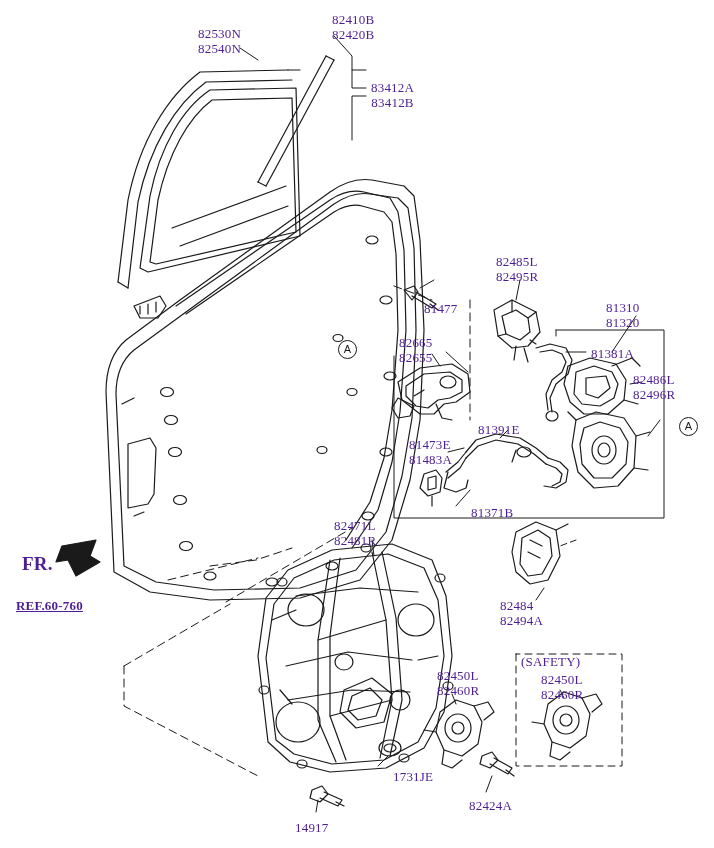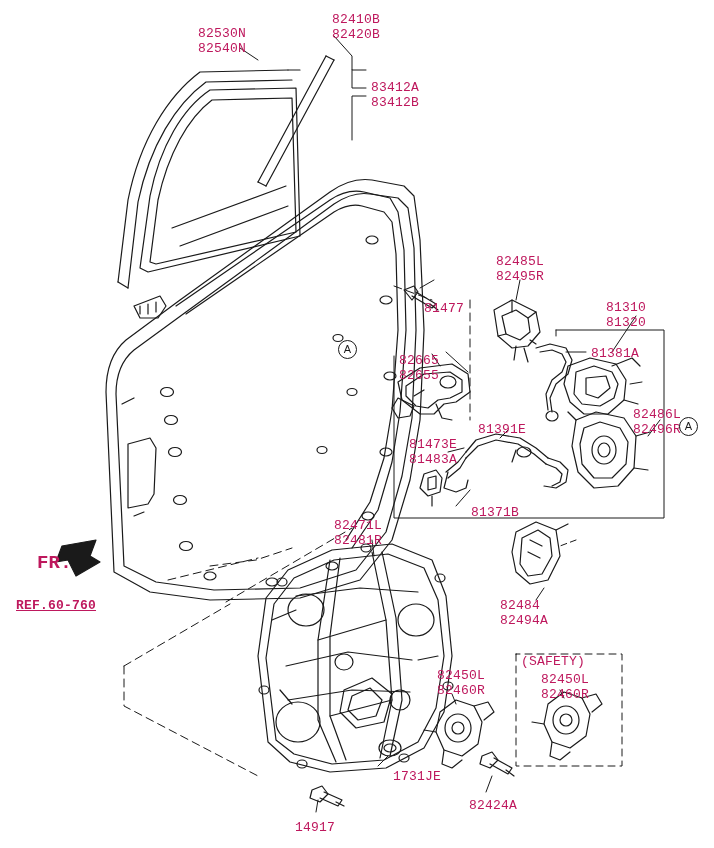"82410B" .lbl { color: #be185d -> #4c1d95; font-family: Liberation Mono, monospace -> Liberation Serif, serif }
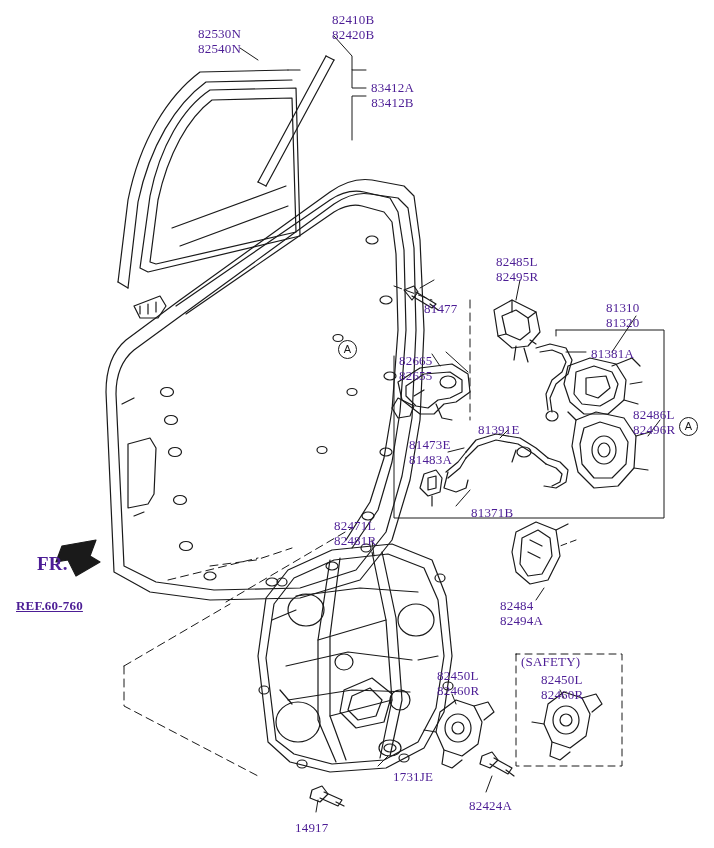"82665" div.lbl { top: 353px -> 335px }
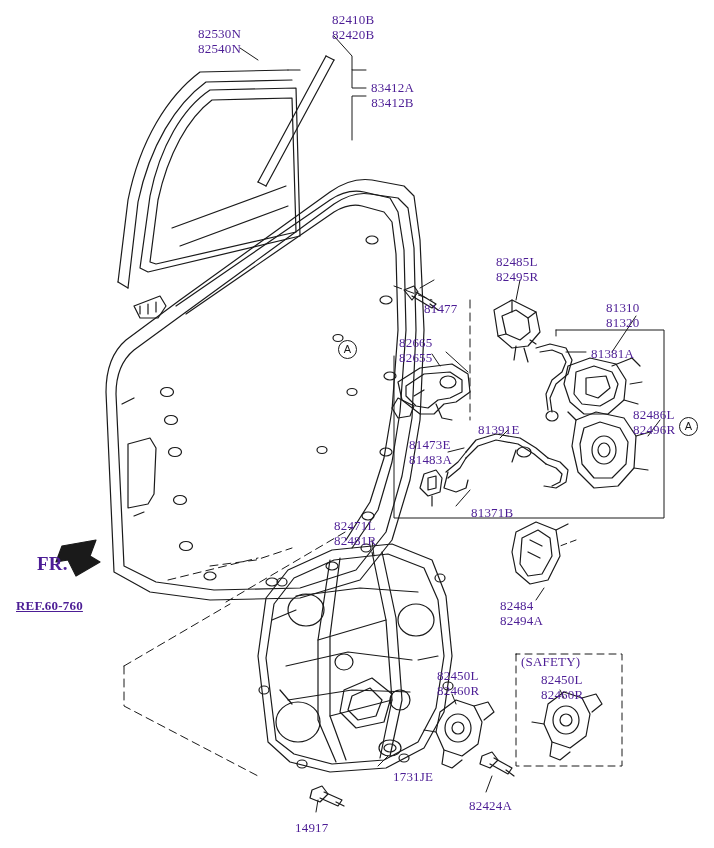"82486L" div.lbl { margin-top: 35px -> none }
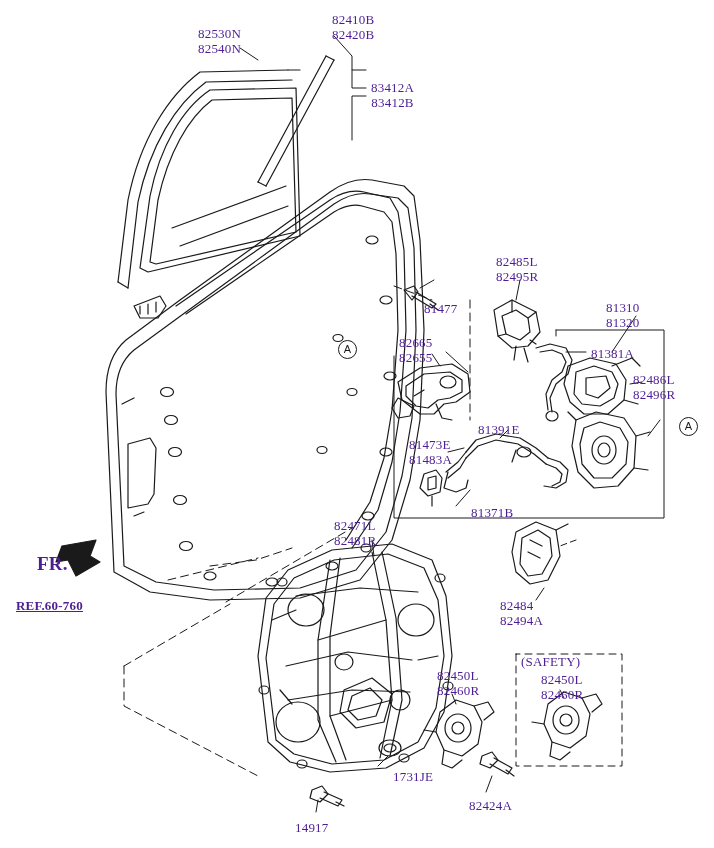"FR." div.lbl { margin-left: 15px -> none }
